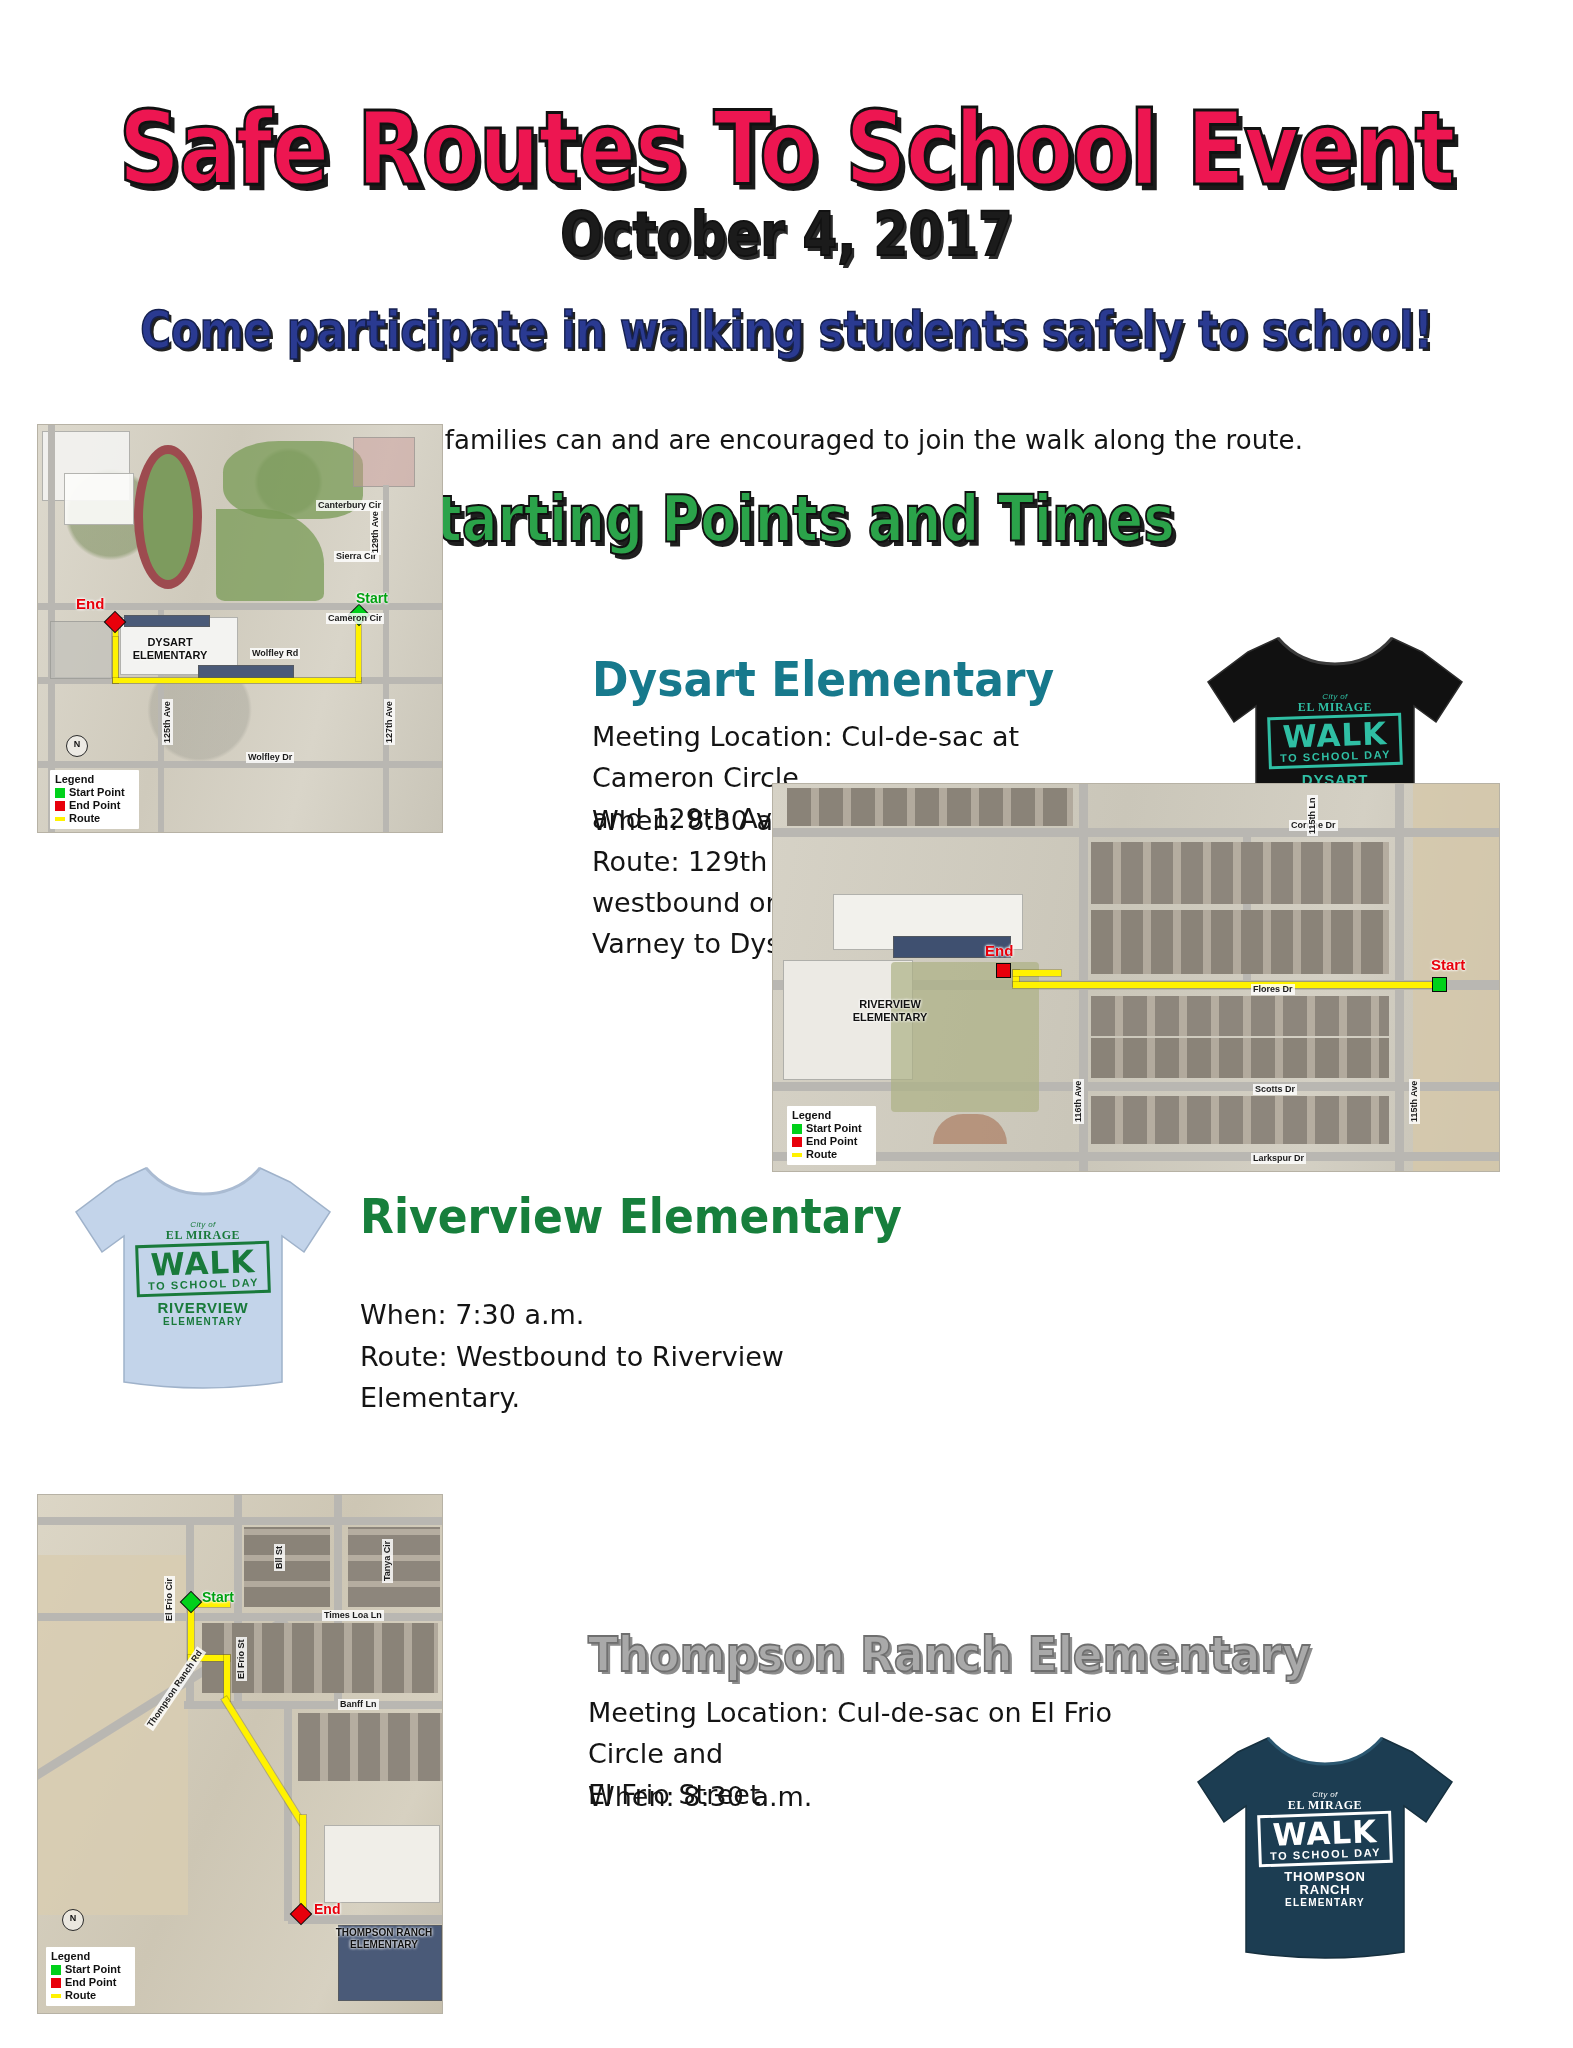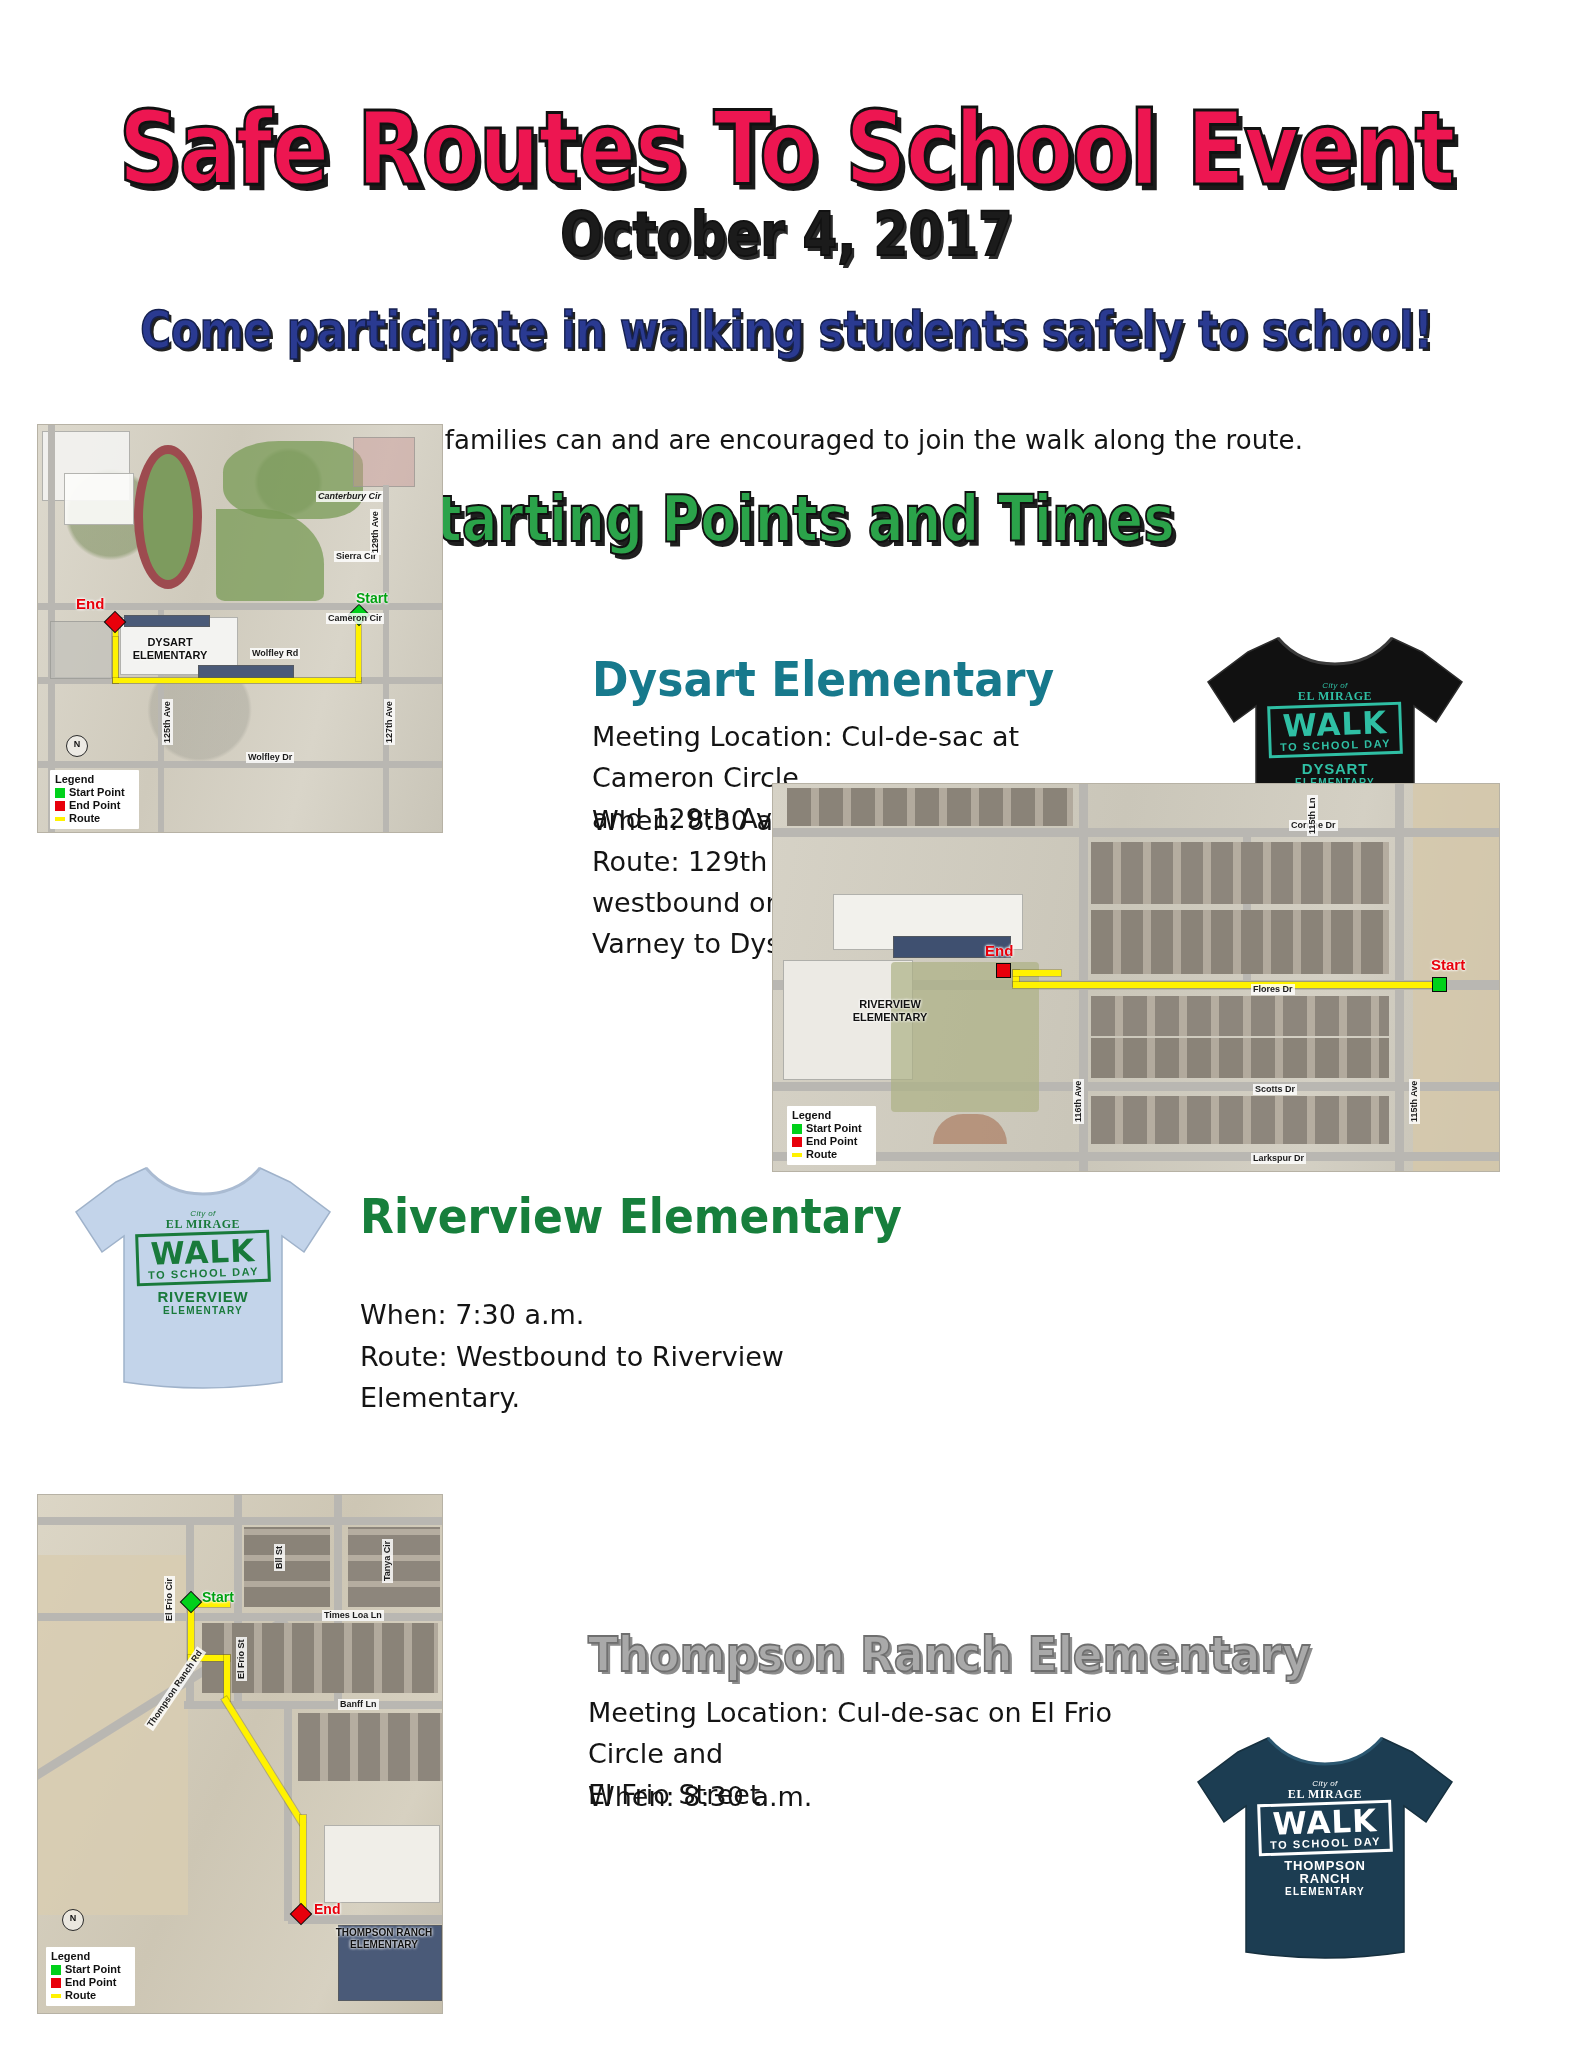"Canterbury Cir" div.street { font-style: italic -> none; top: 66px -> 75px }
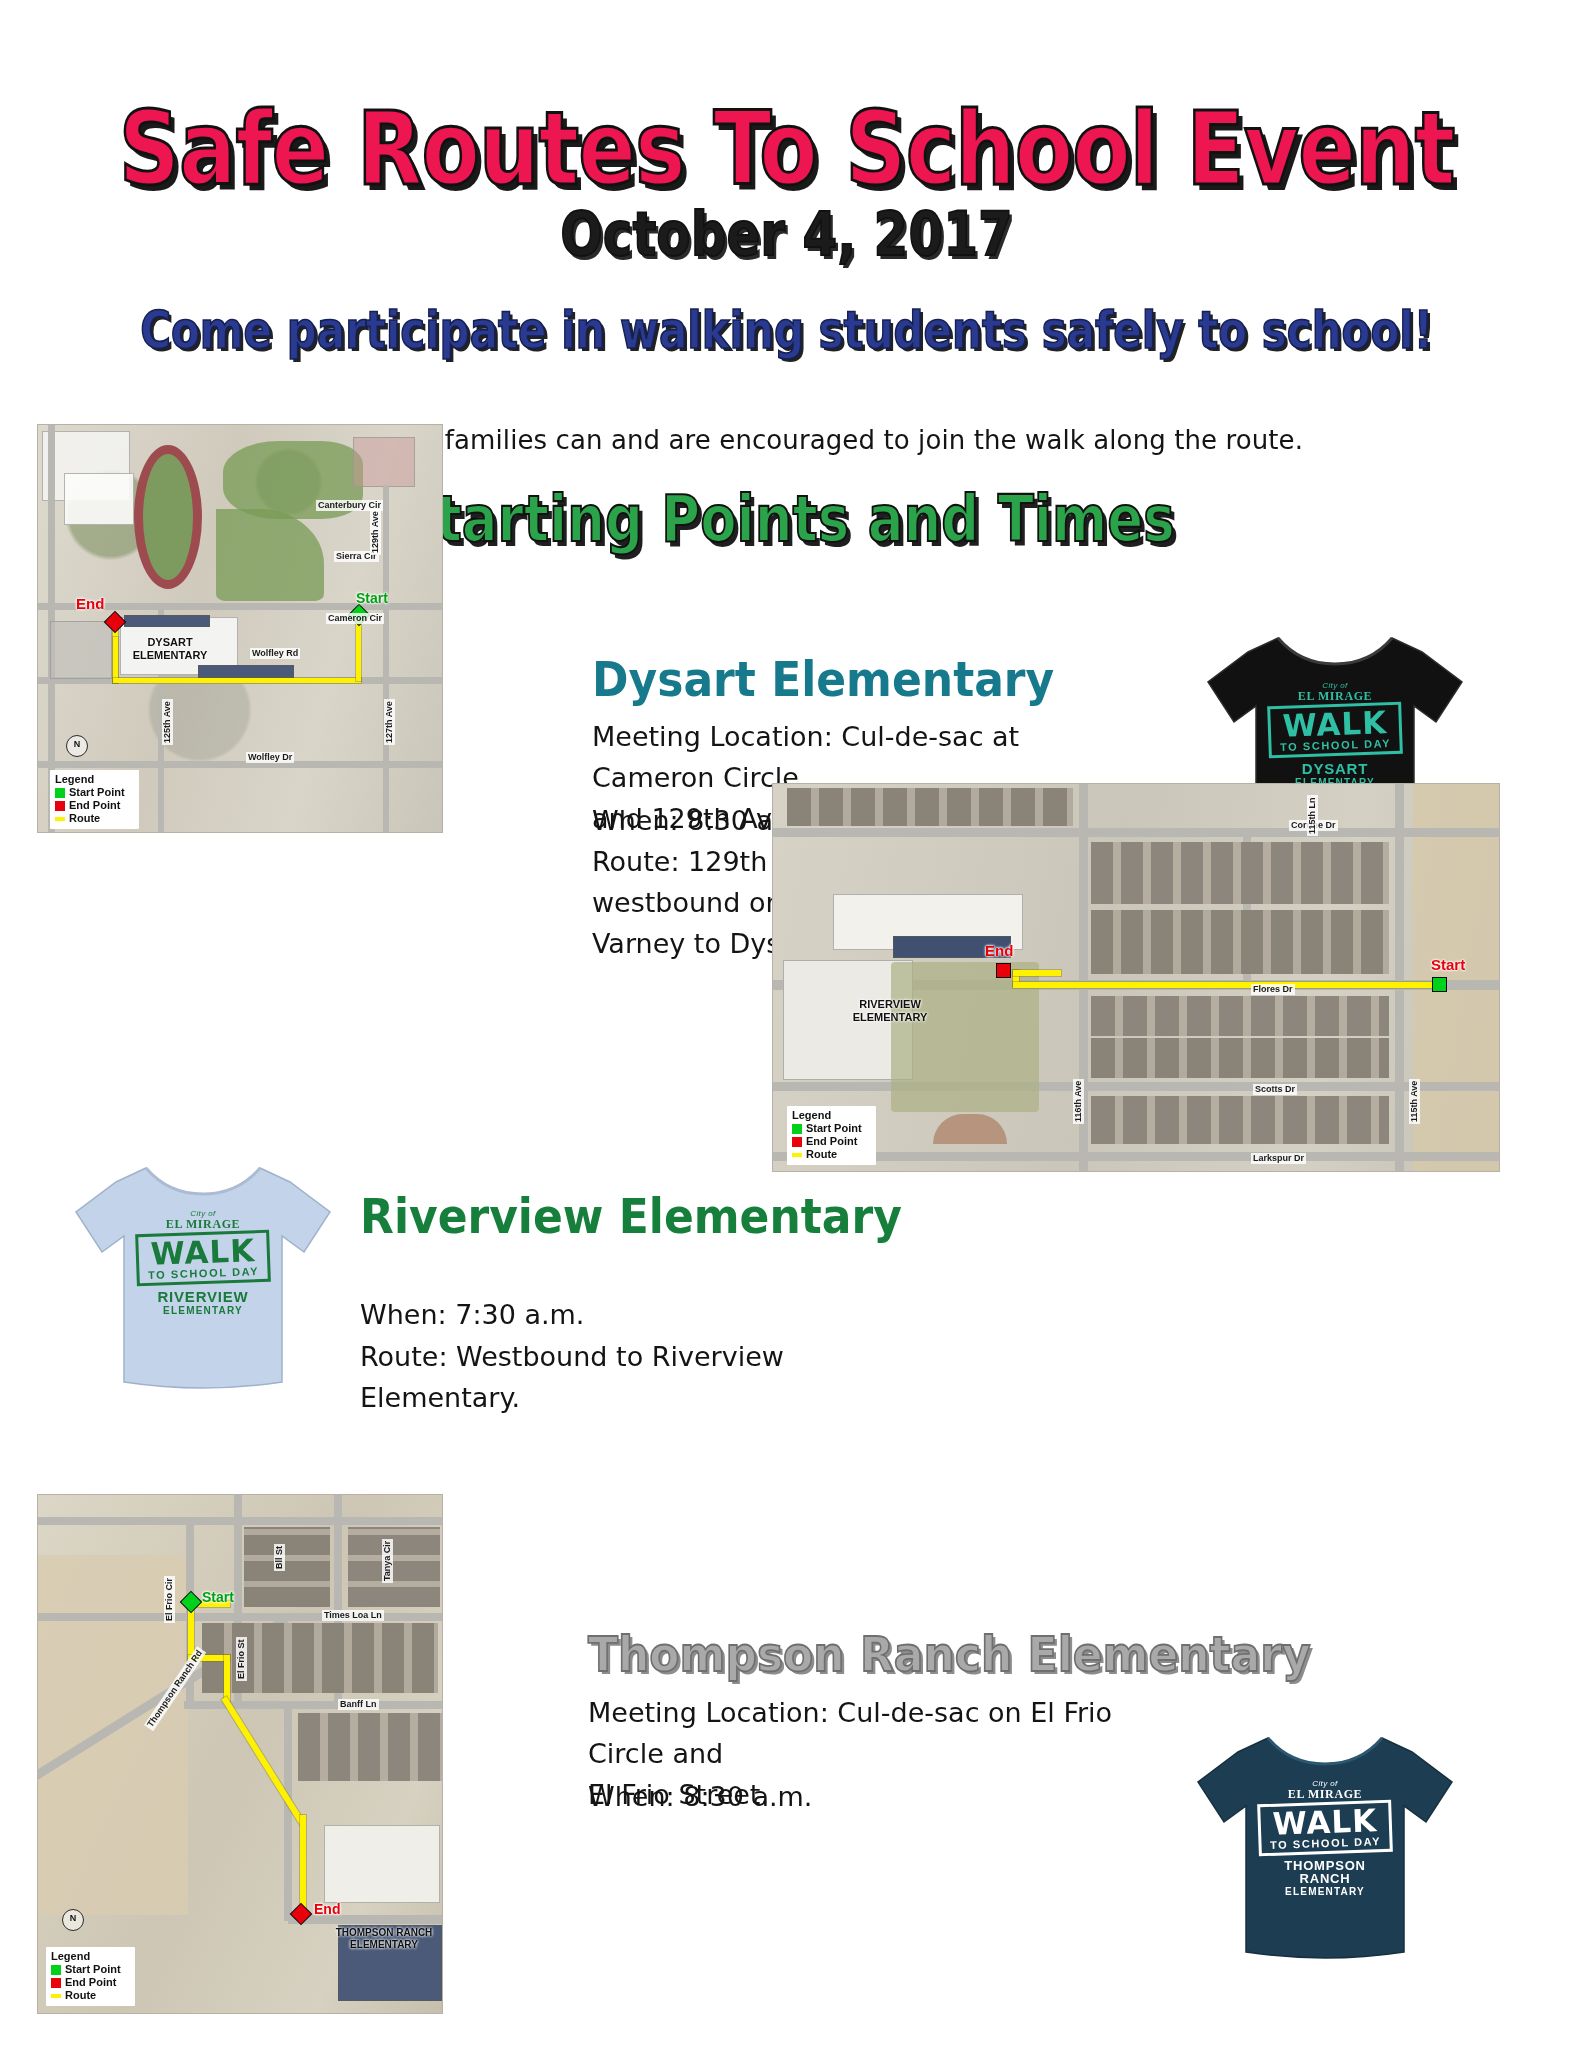"City of" .logo-wrap { margin-top: none -> 11px }
